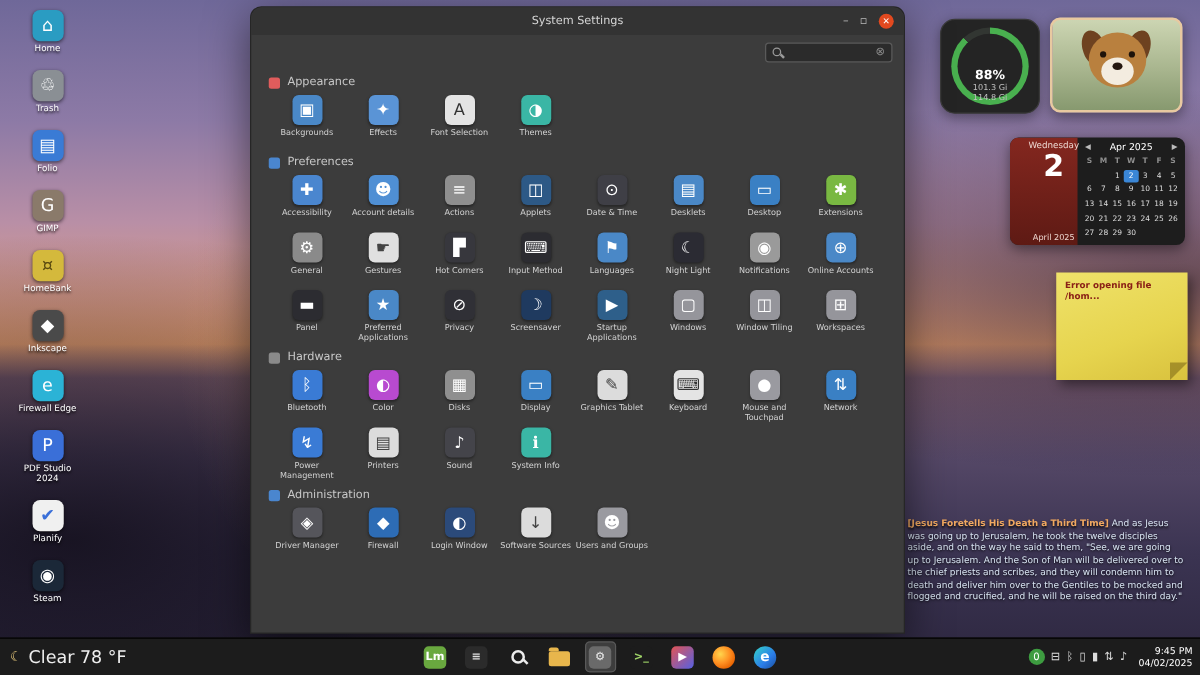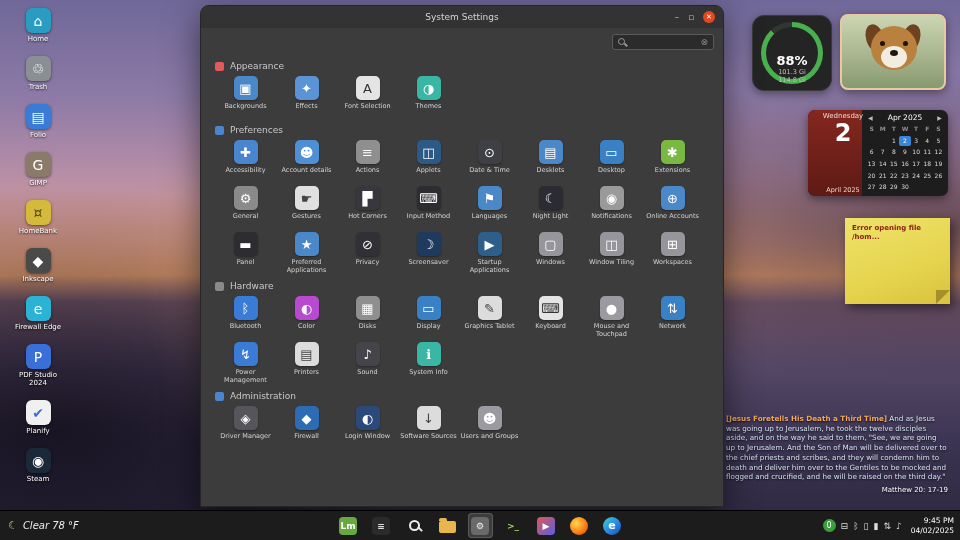"88%" .pct { font-size: 13px -> 10px }
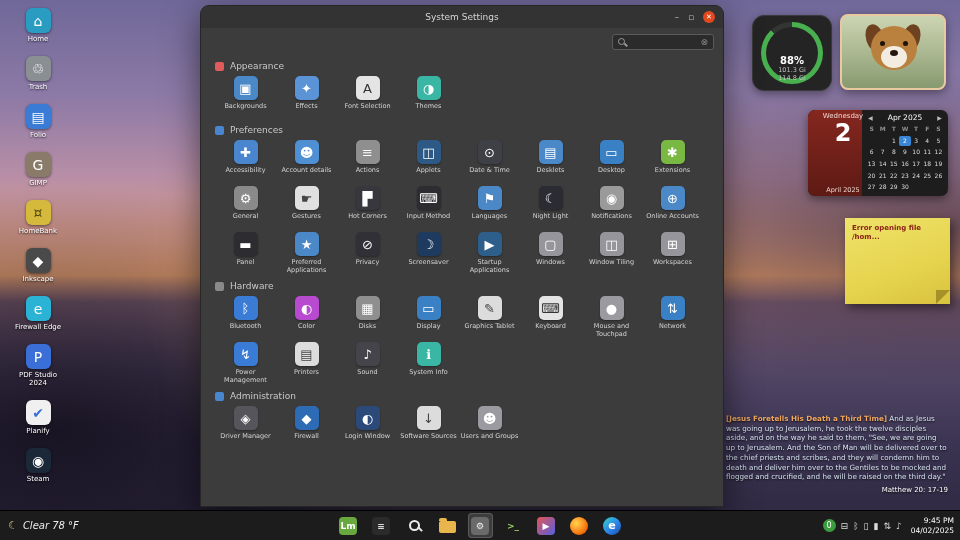"Matthew 20: 17-19" div.verse-ref { html: <div>Matthew 20: 17-19</div> -> none }
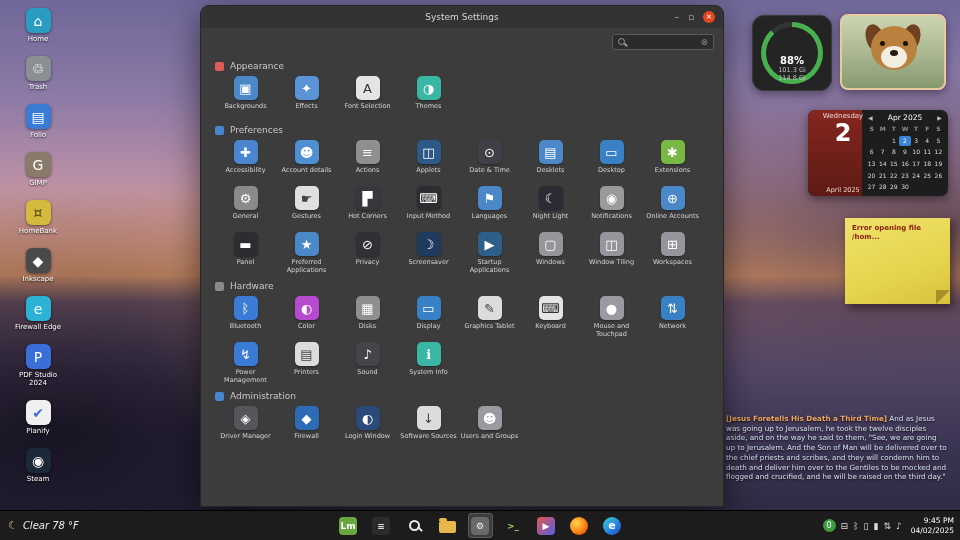"Clear 78 °F" .weather-label { font-size: 10px -> 14px; font-style: italic -> none }
